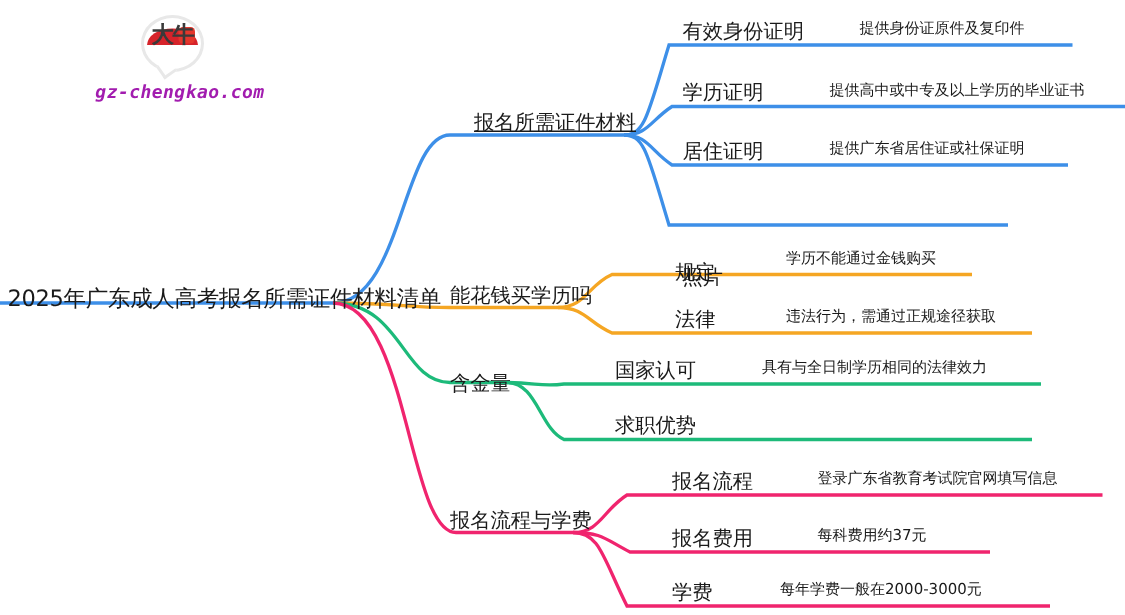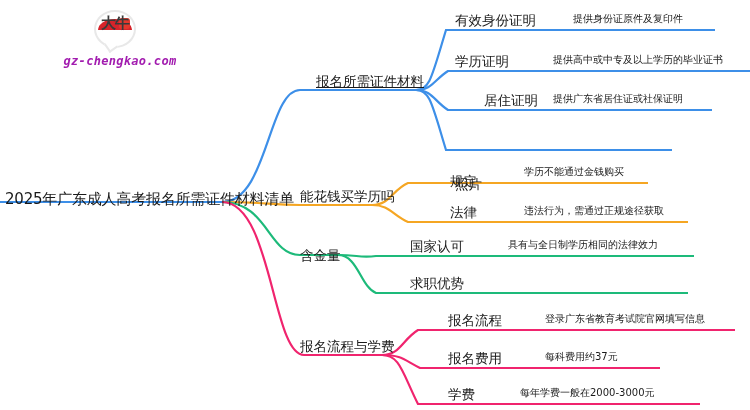"居住证明" div.node { margin-left: 29px -> none }
